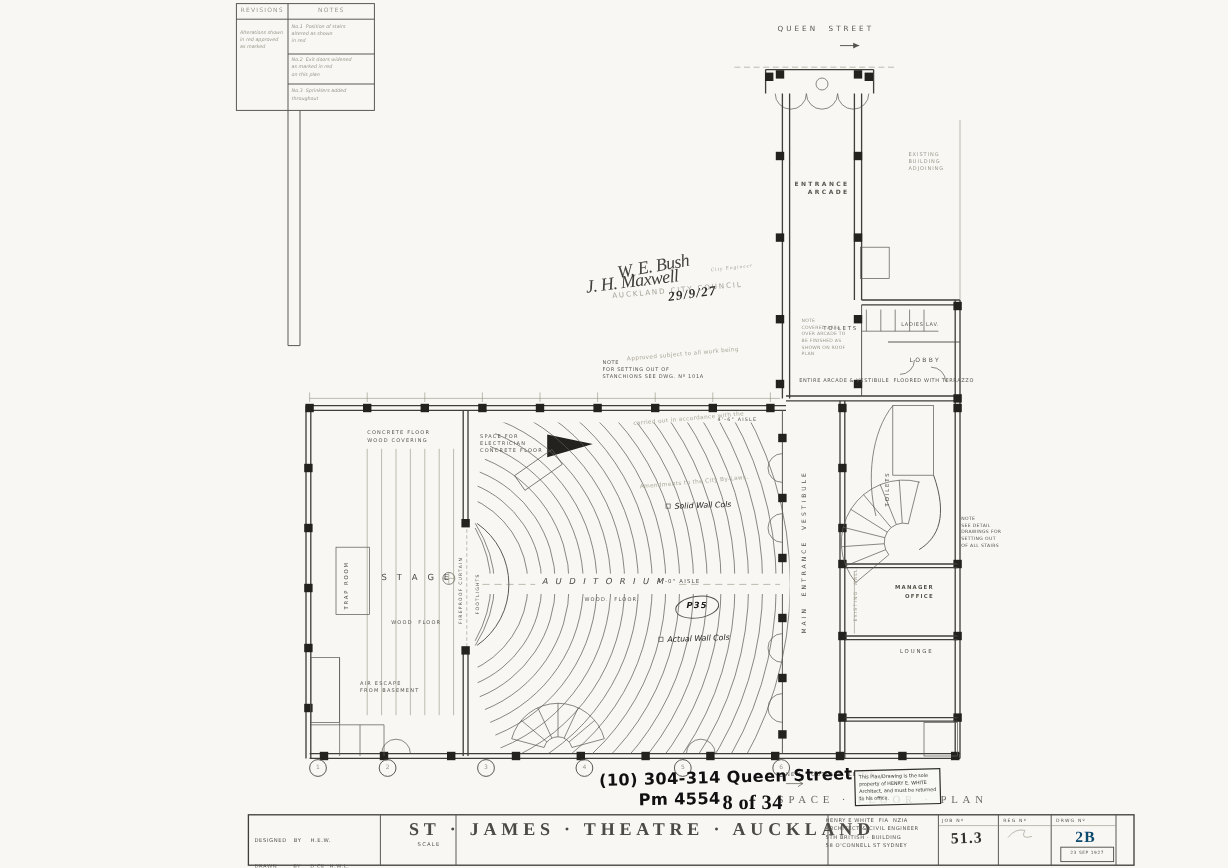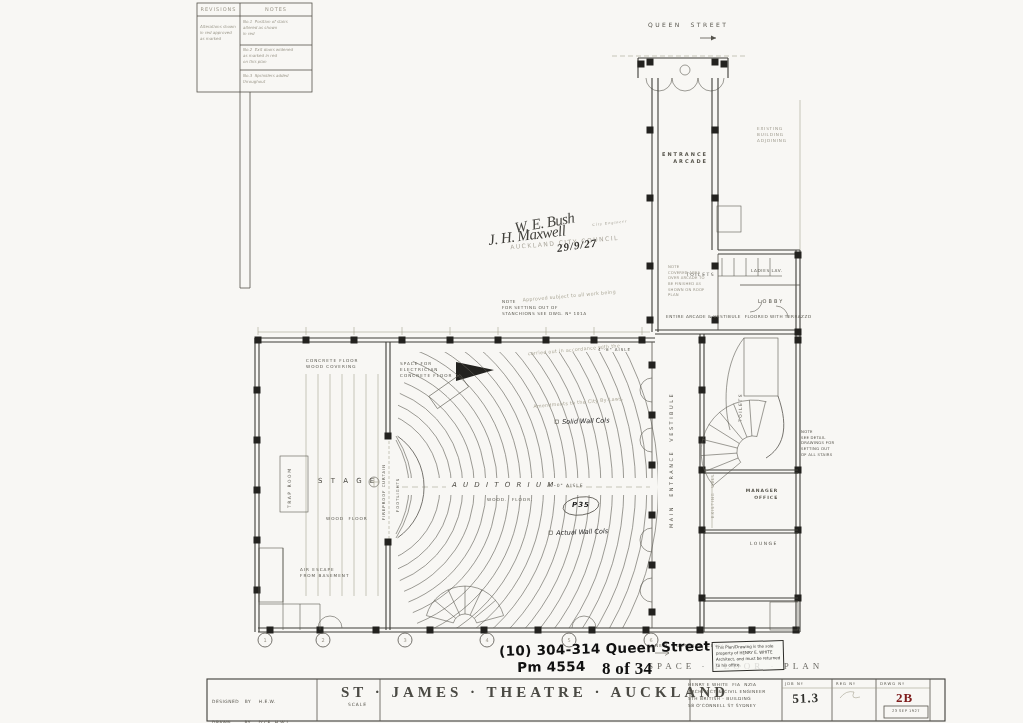"Pm 4554" div.lbl { left: 517px -> 532px }
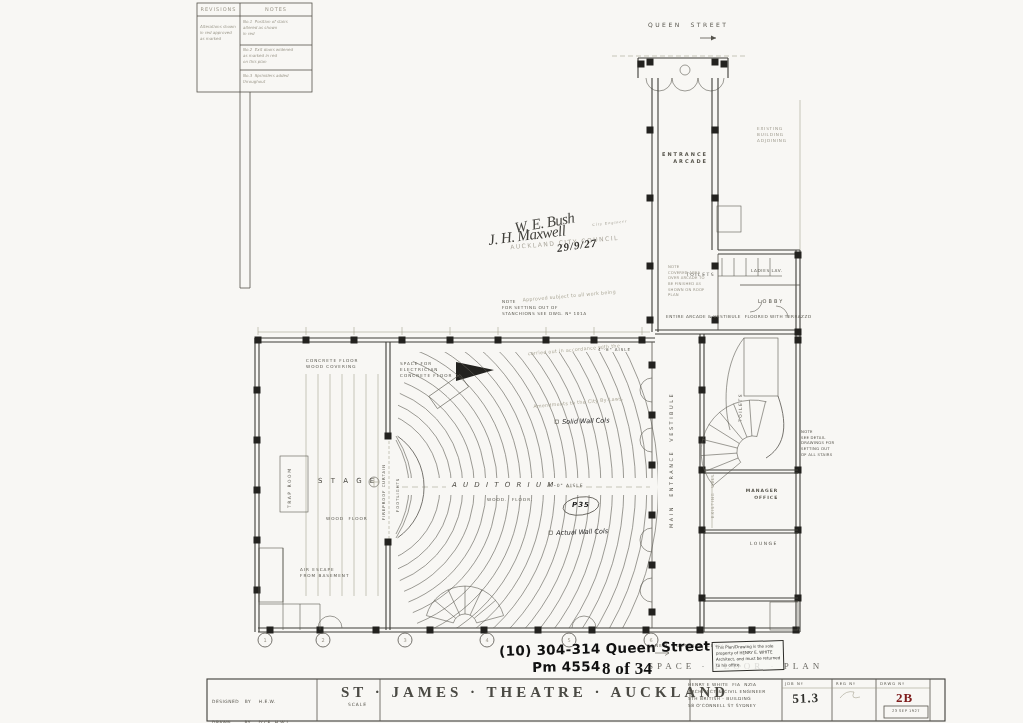"2B" div.lbl { color: #7f1d1d -> #0c4a6e }
